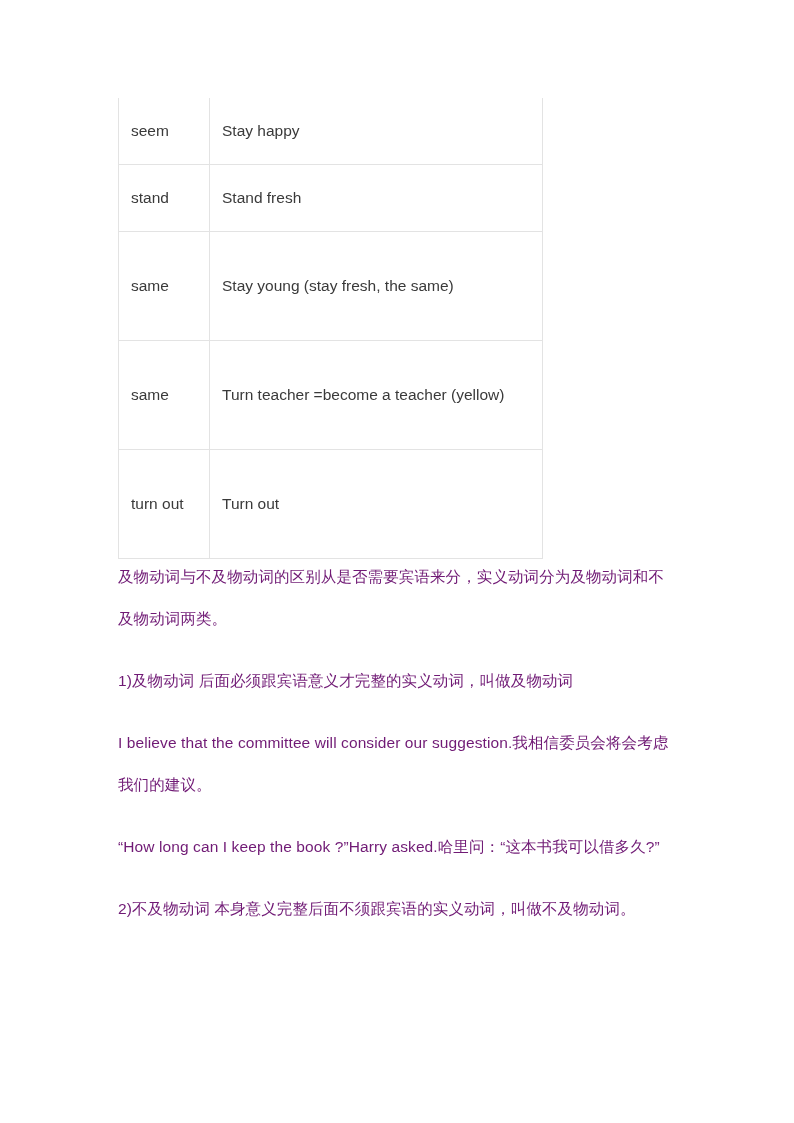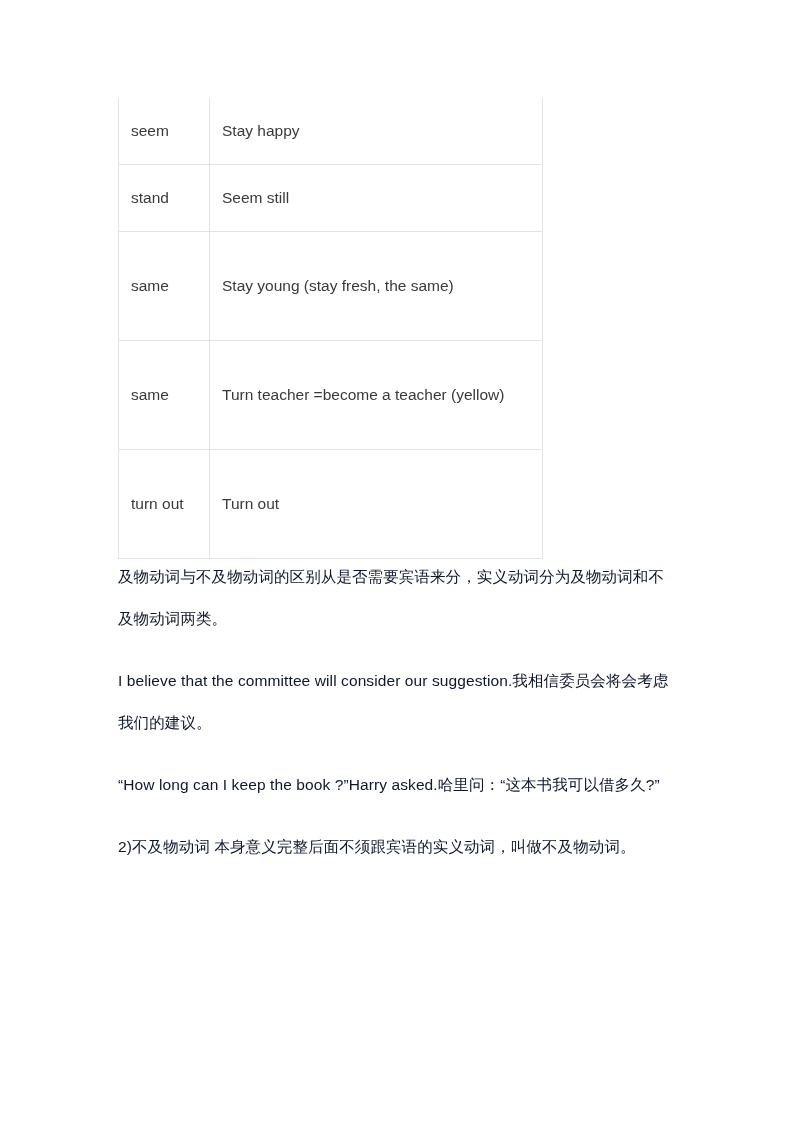"Seem still" td.col-example { text: Seem   still -> Stand   fresh }
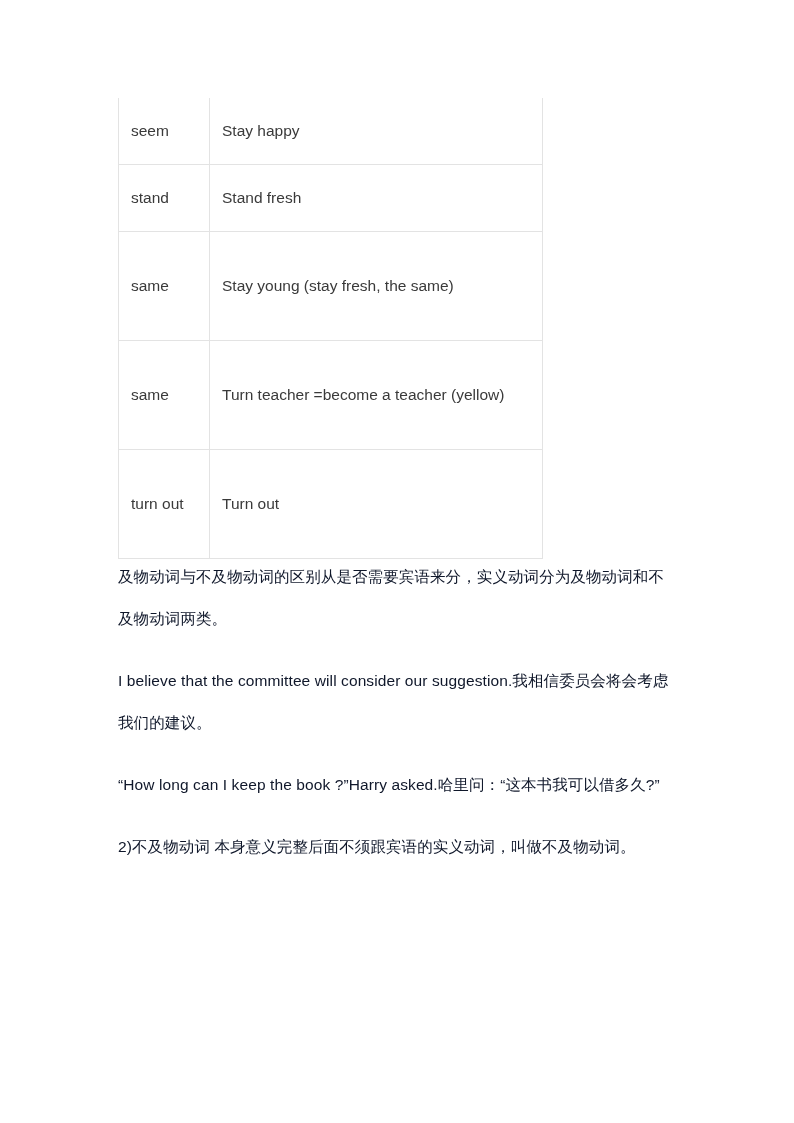"及物动词与不及物动词的区别从是否需要宾语来分，实义动词分为及物动词和不及物动词两" .para { color: #0f172a -> #701a75 }
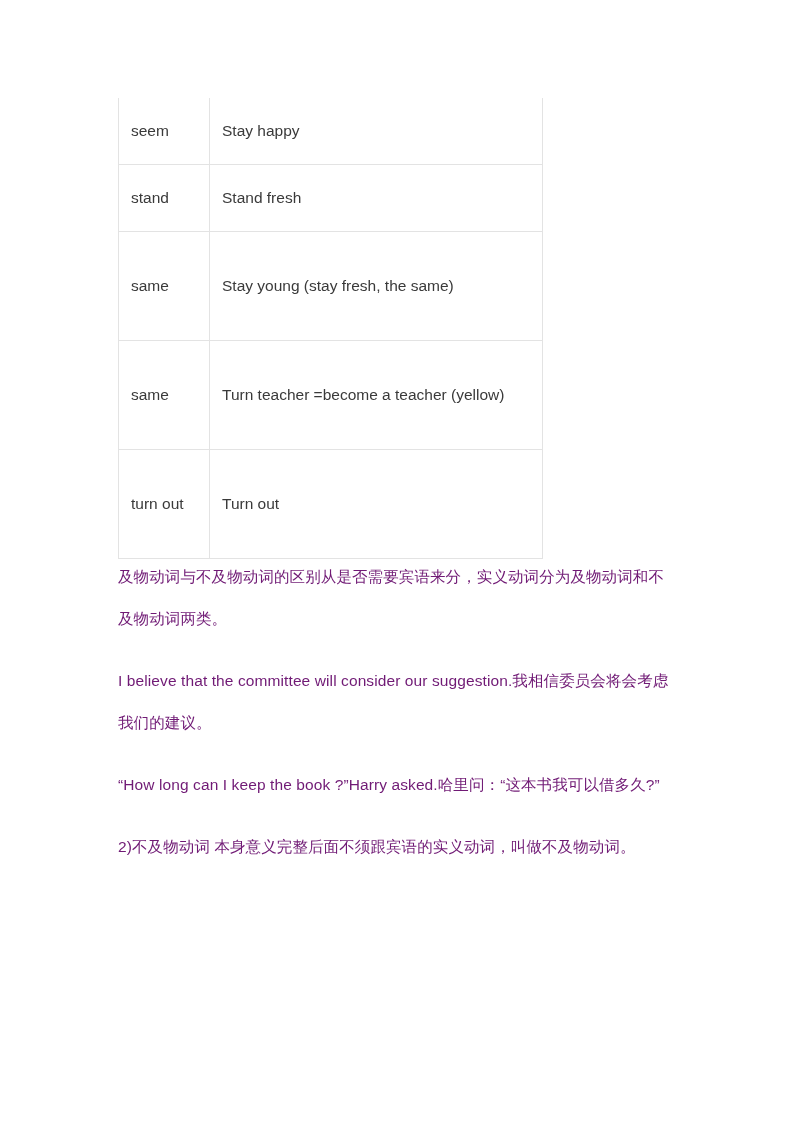"1)及物动词 后面必须跟宾语意义才完整的实义动词，叫做及物动词" p.para { html: none -> <p>1)及物动词 后面必须跟宾语意义才完整的实义动词，叫做及物动词</p> }
